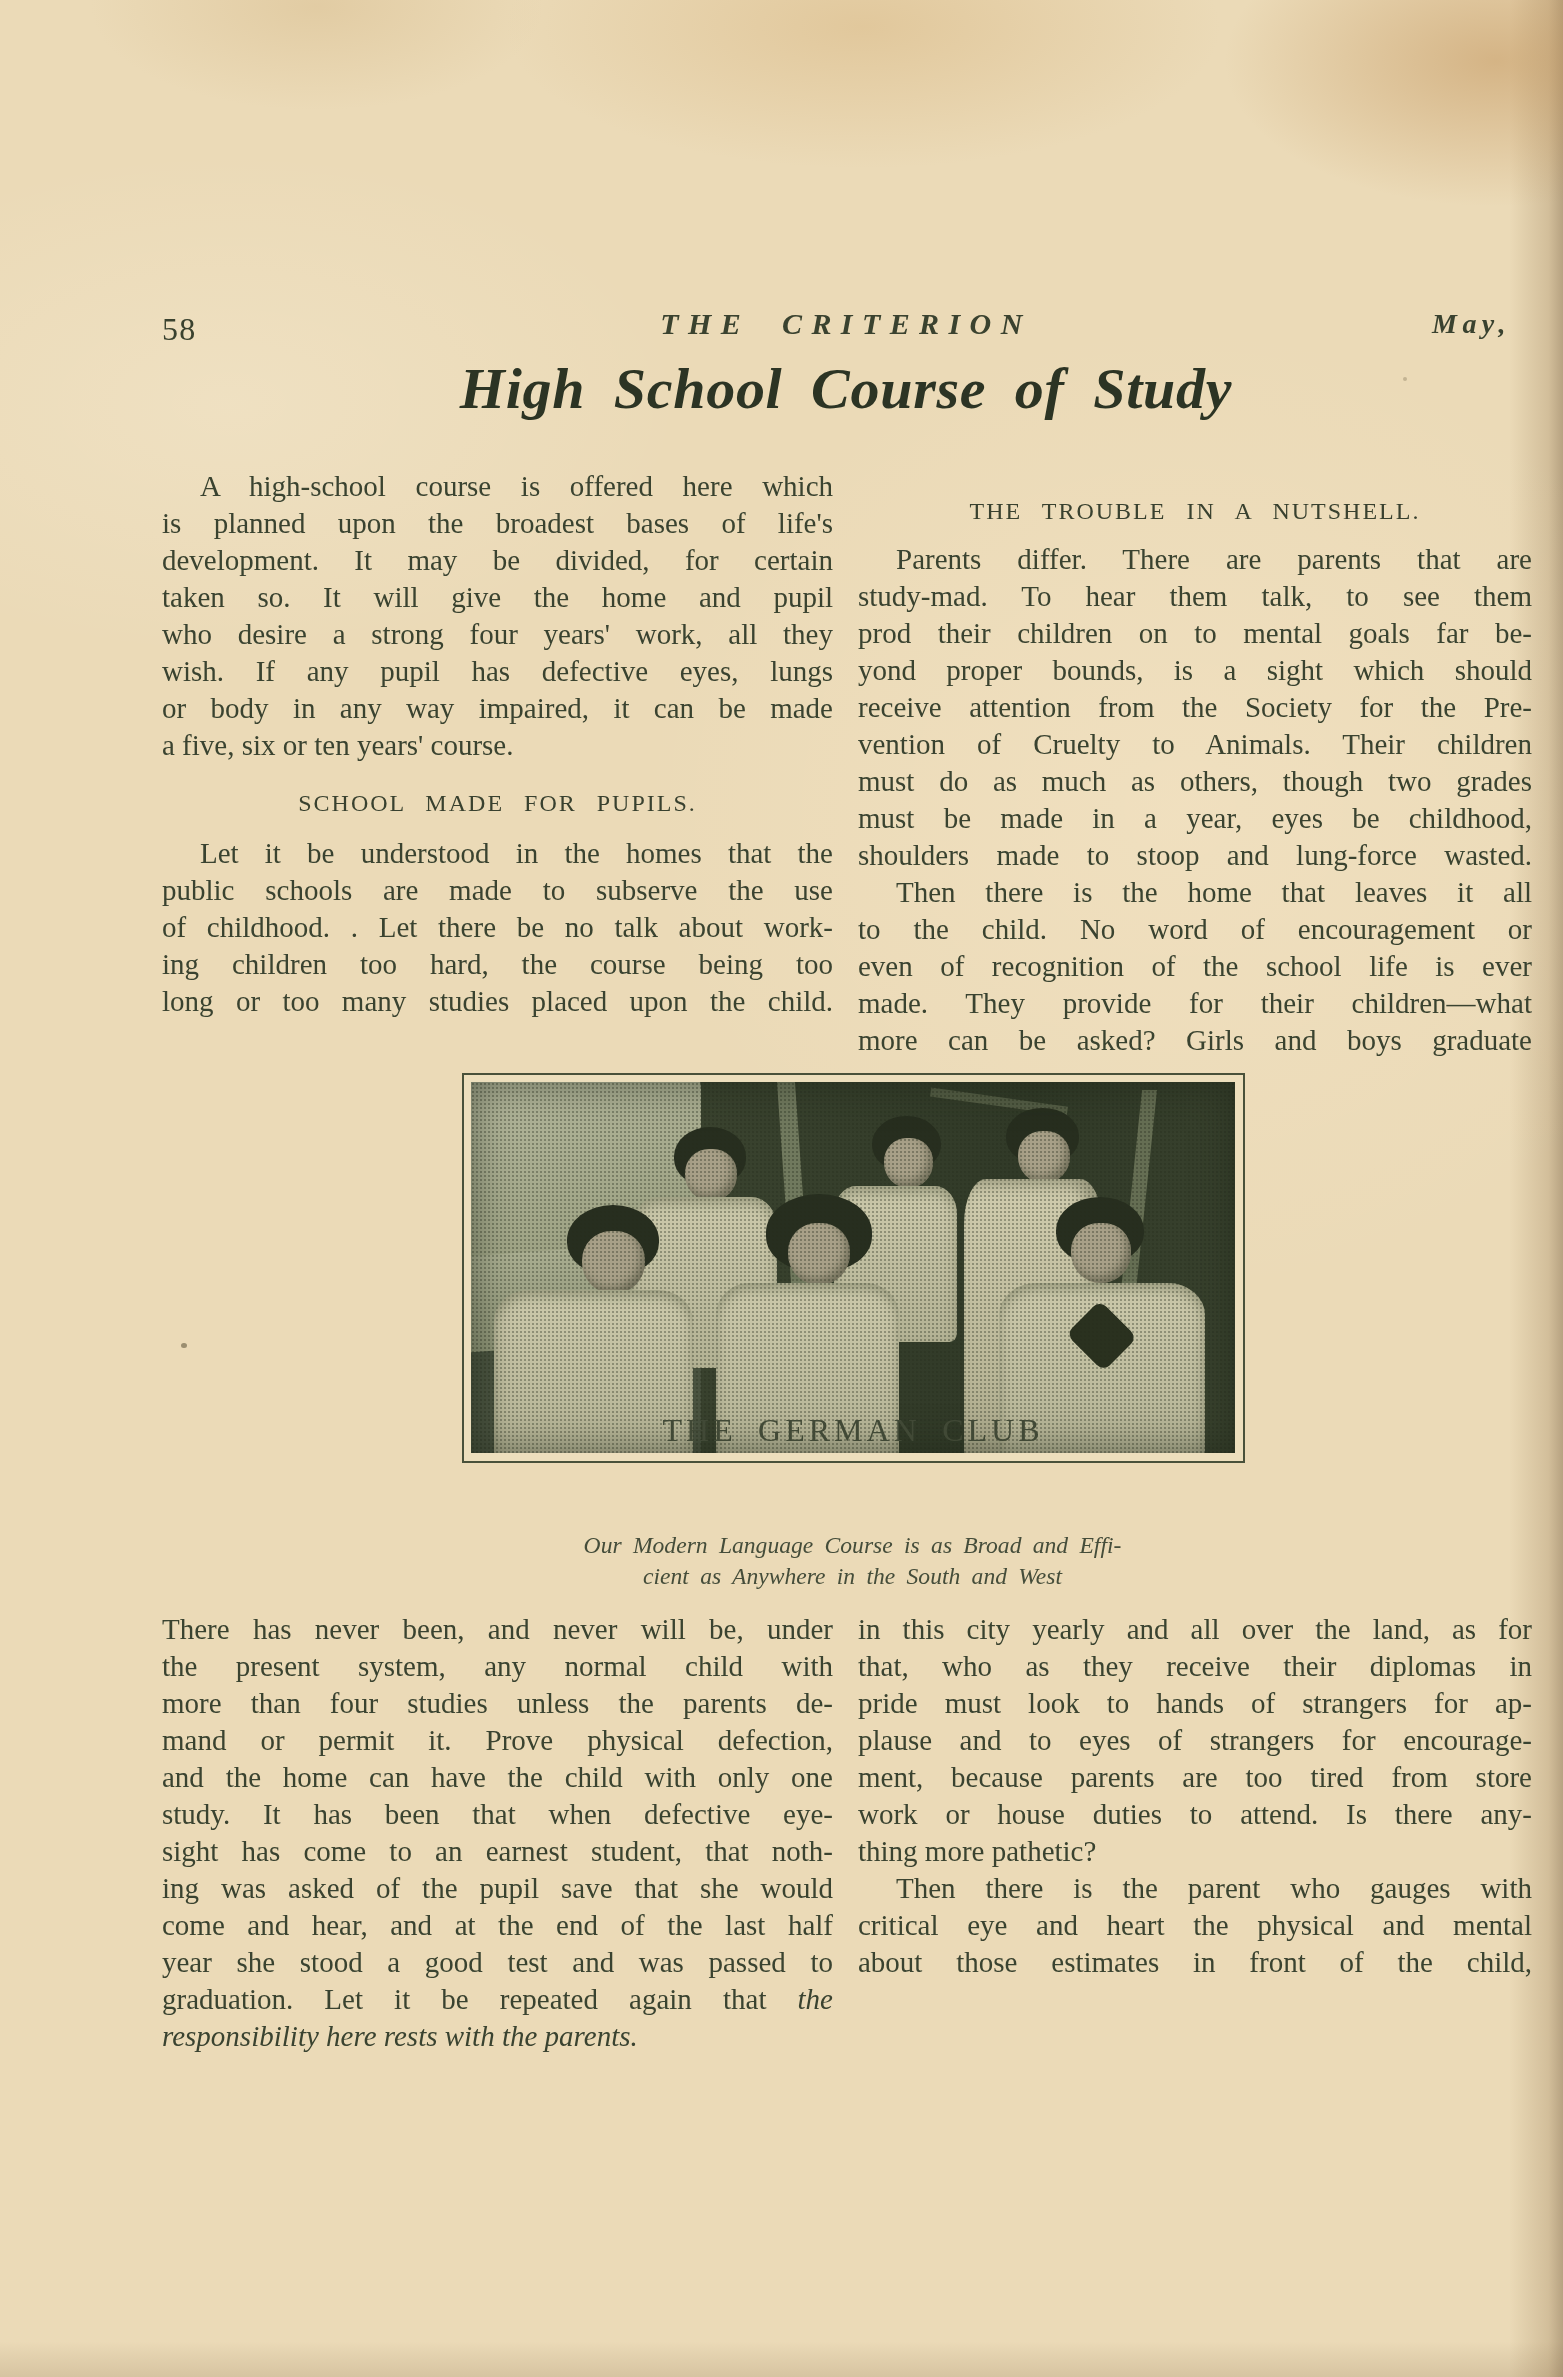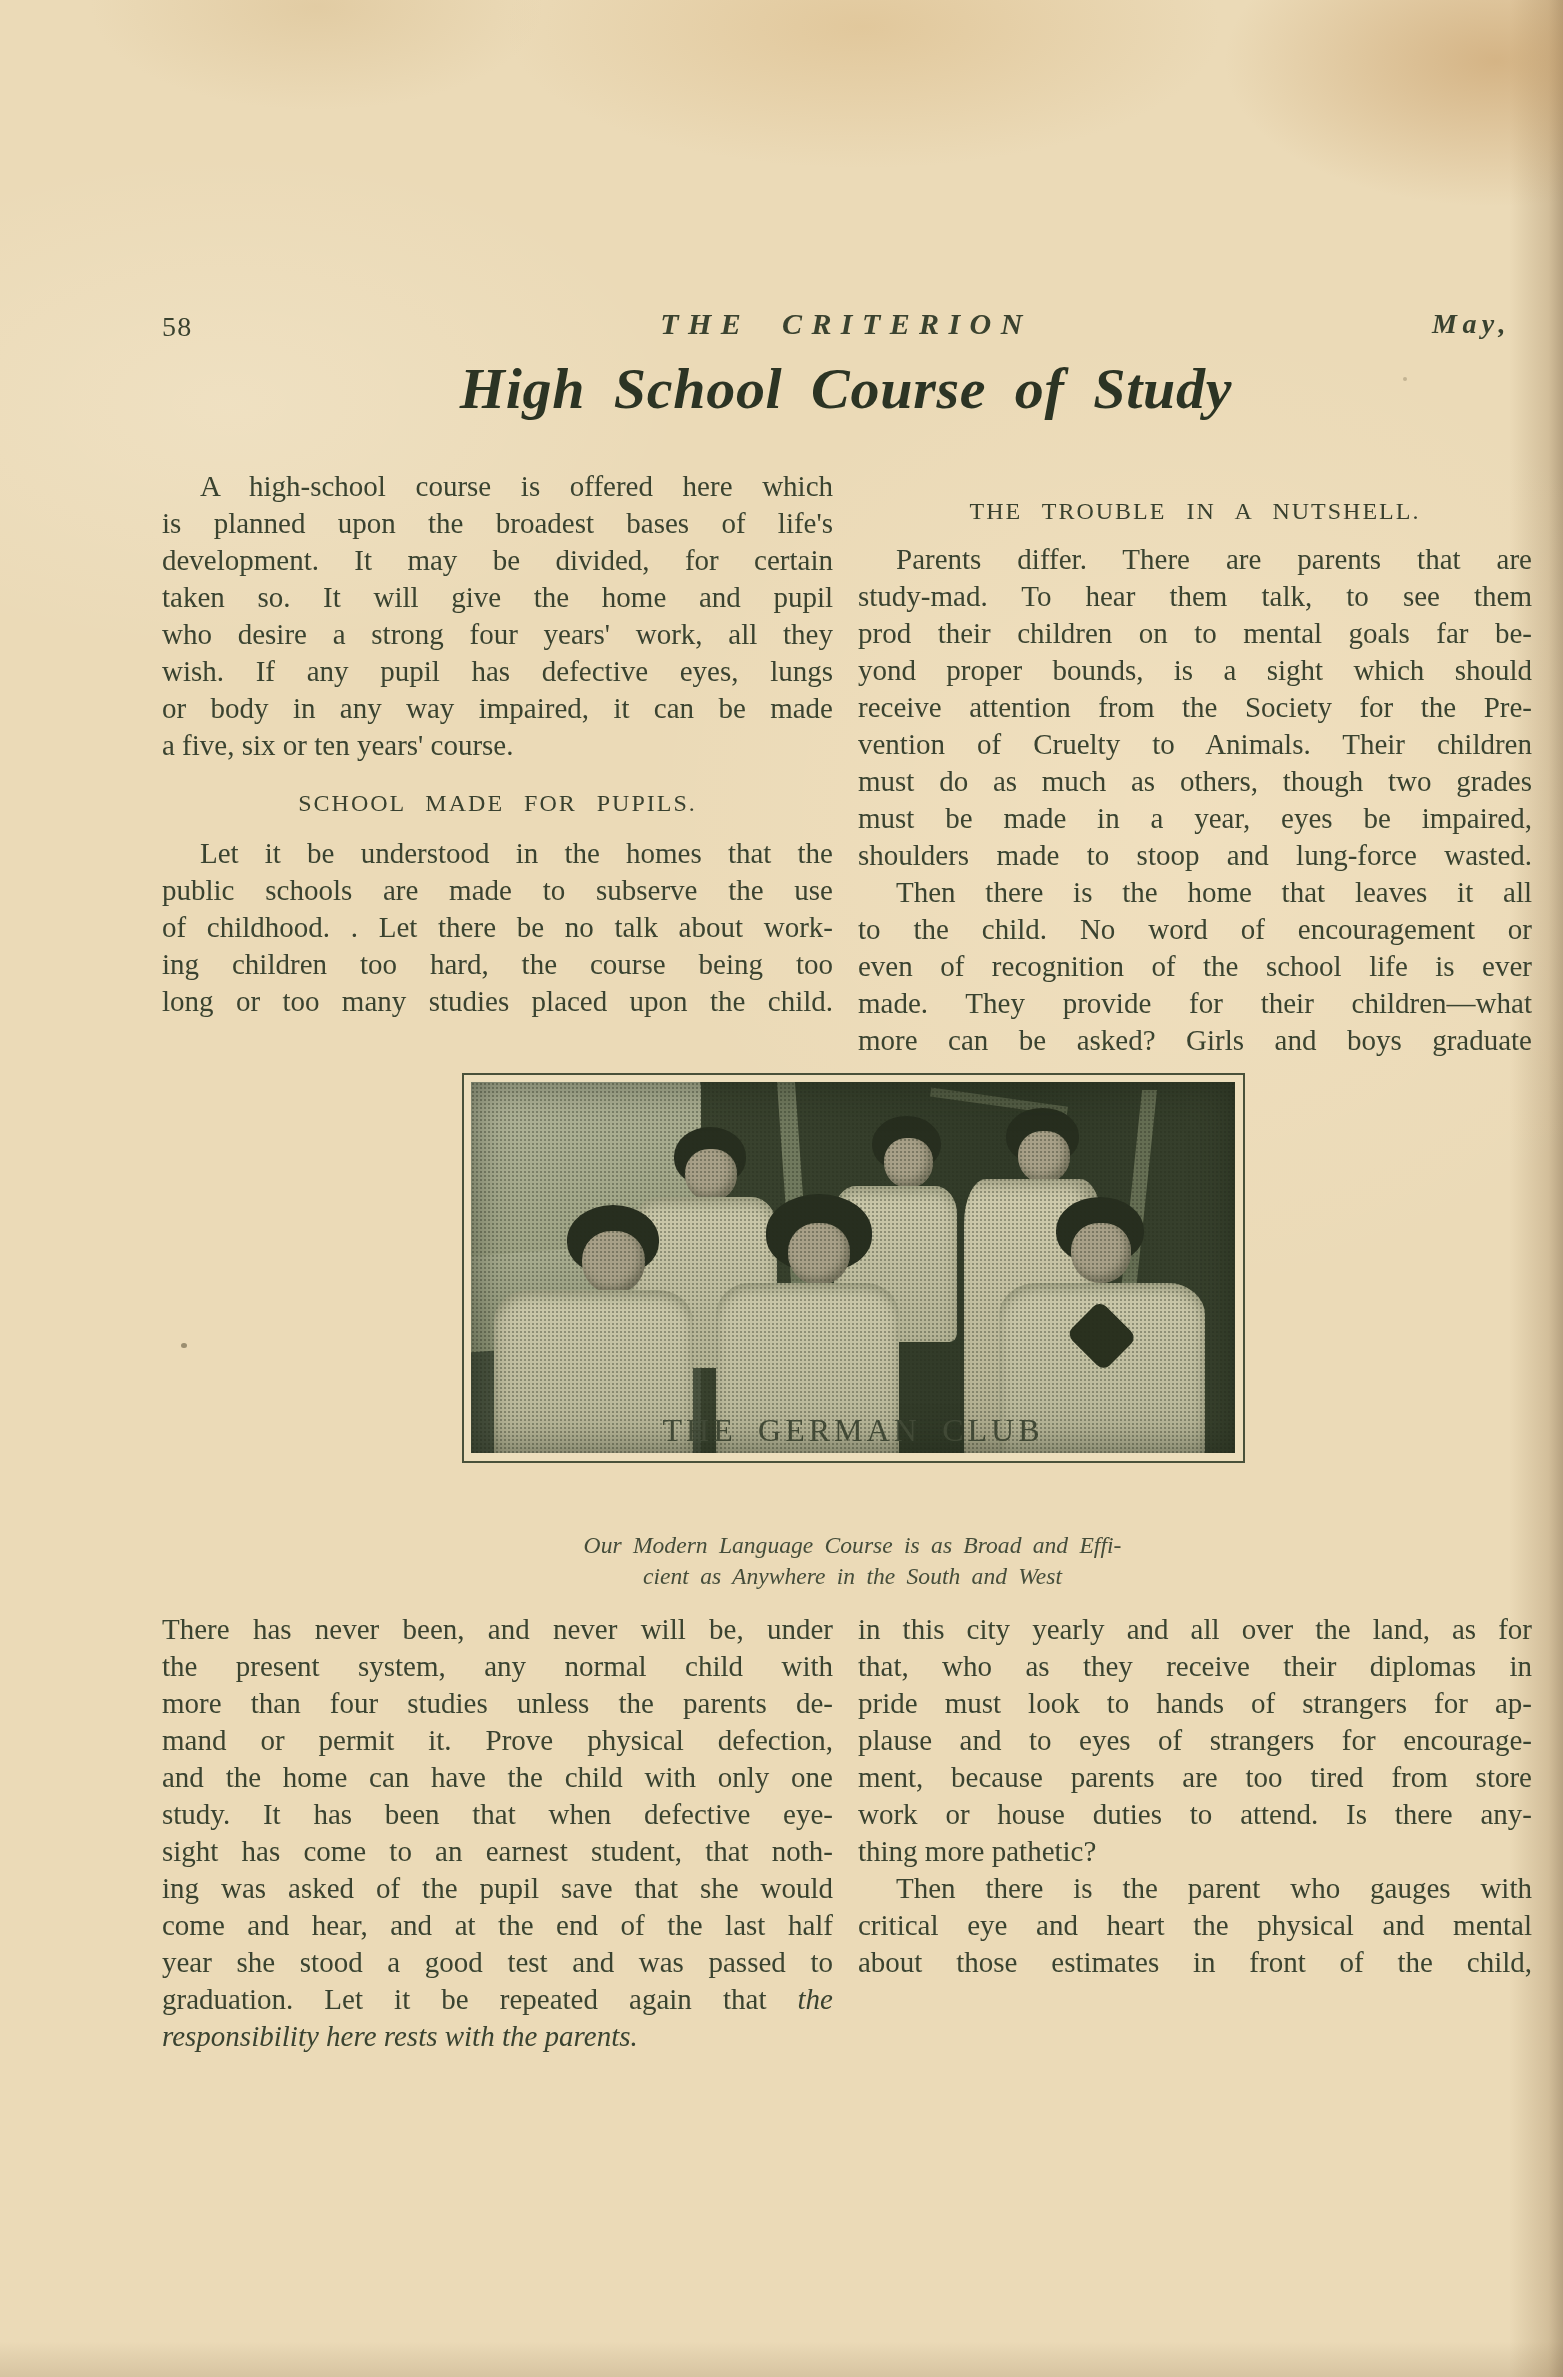"58" .page-num { font-size: 28px -> 32px }
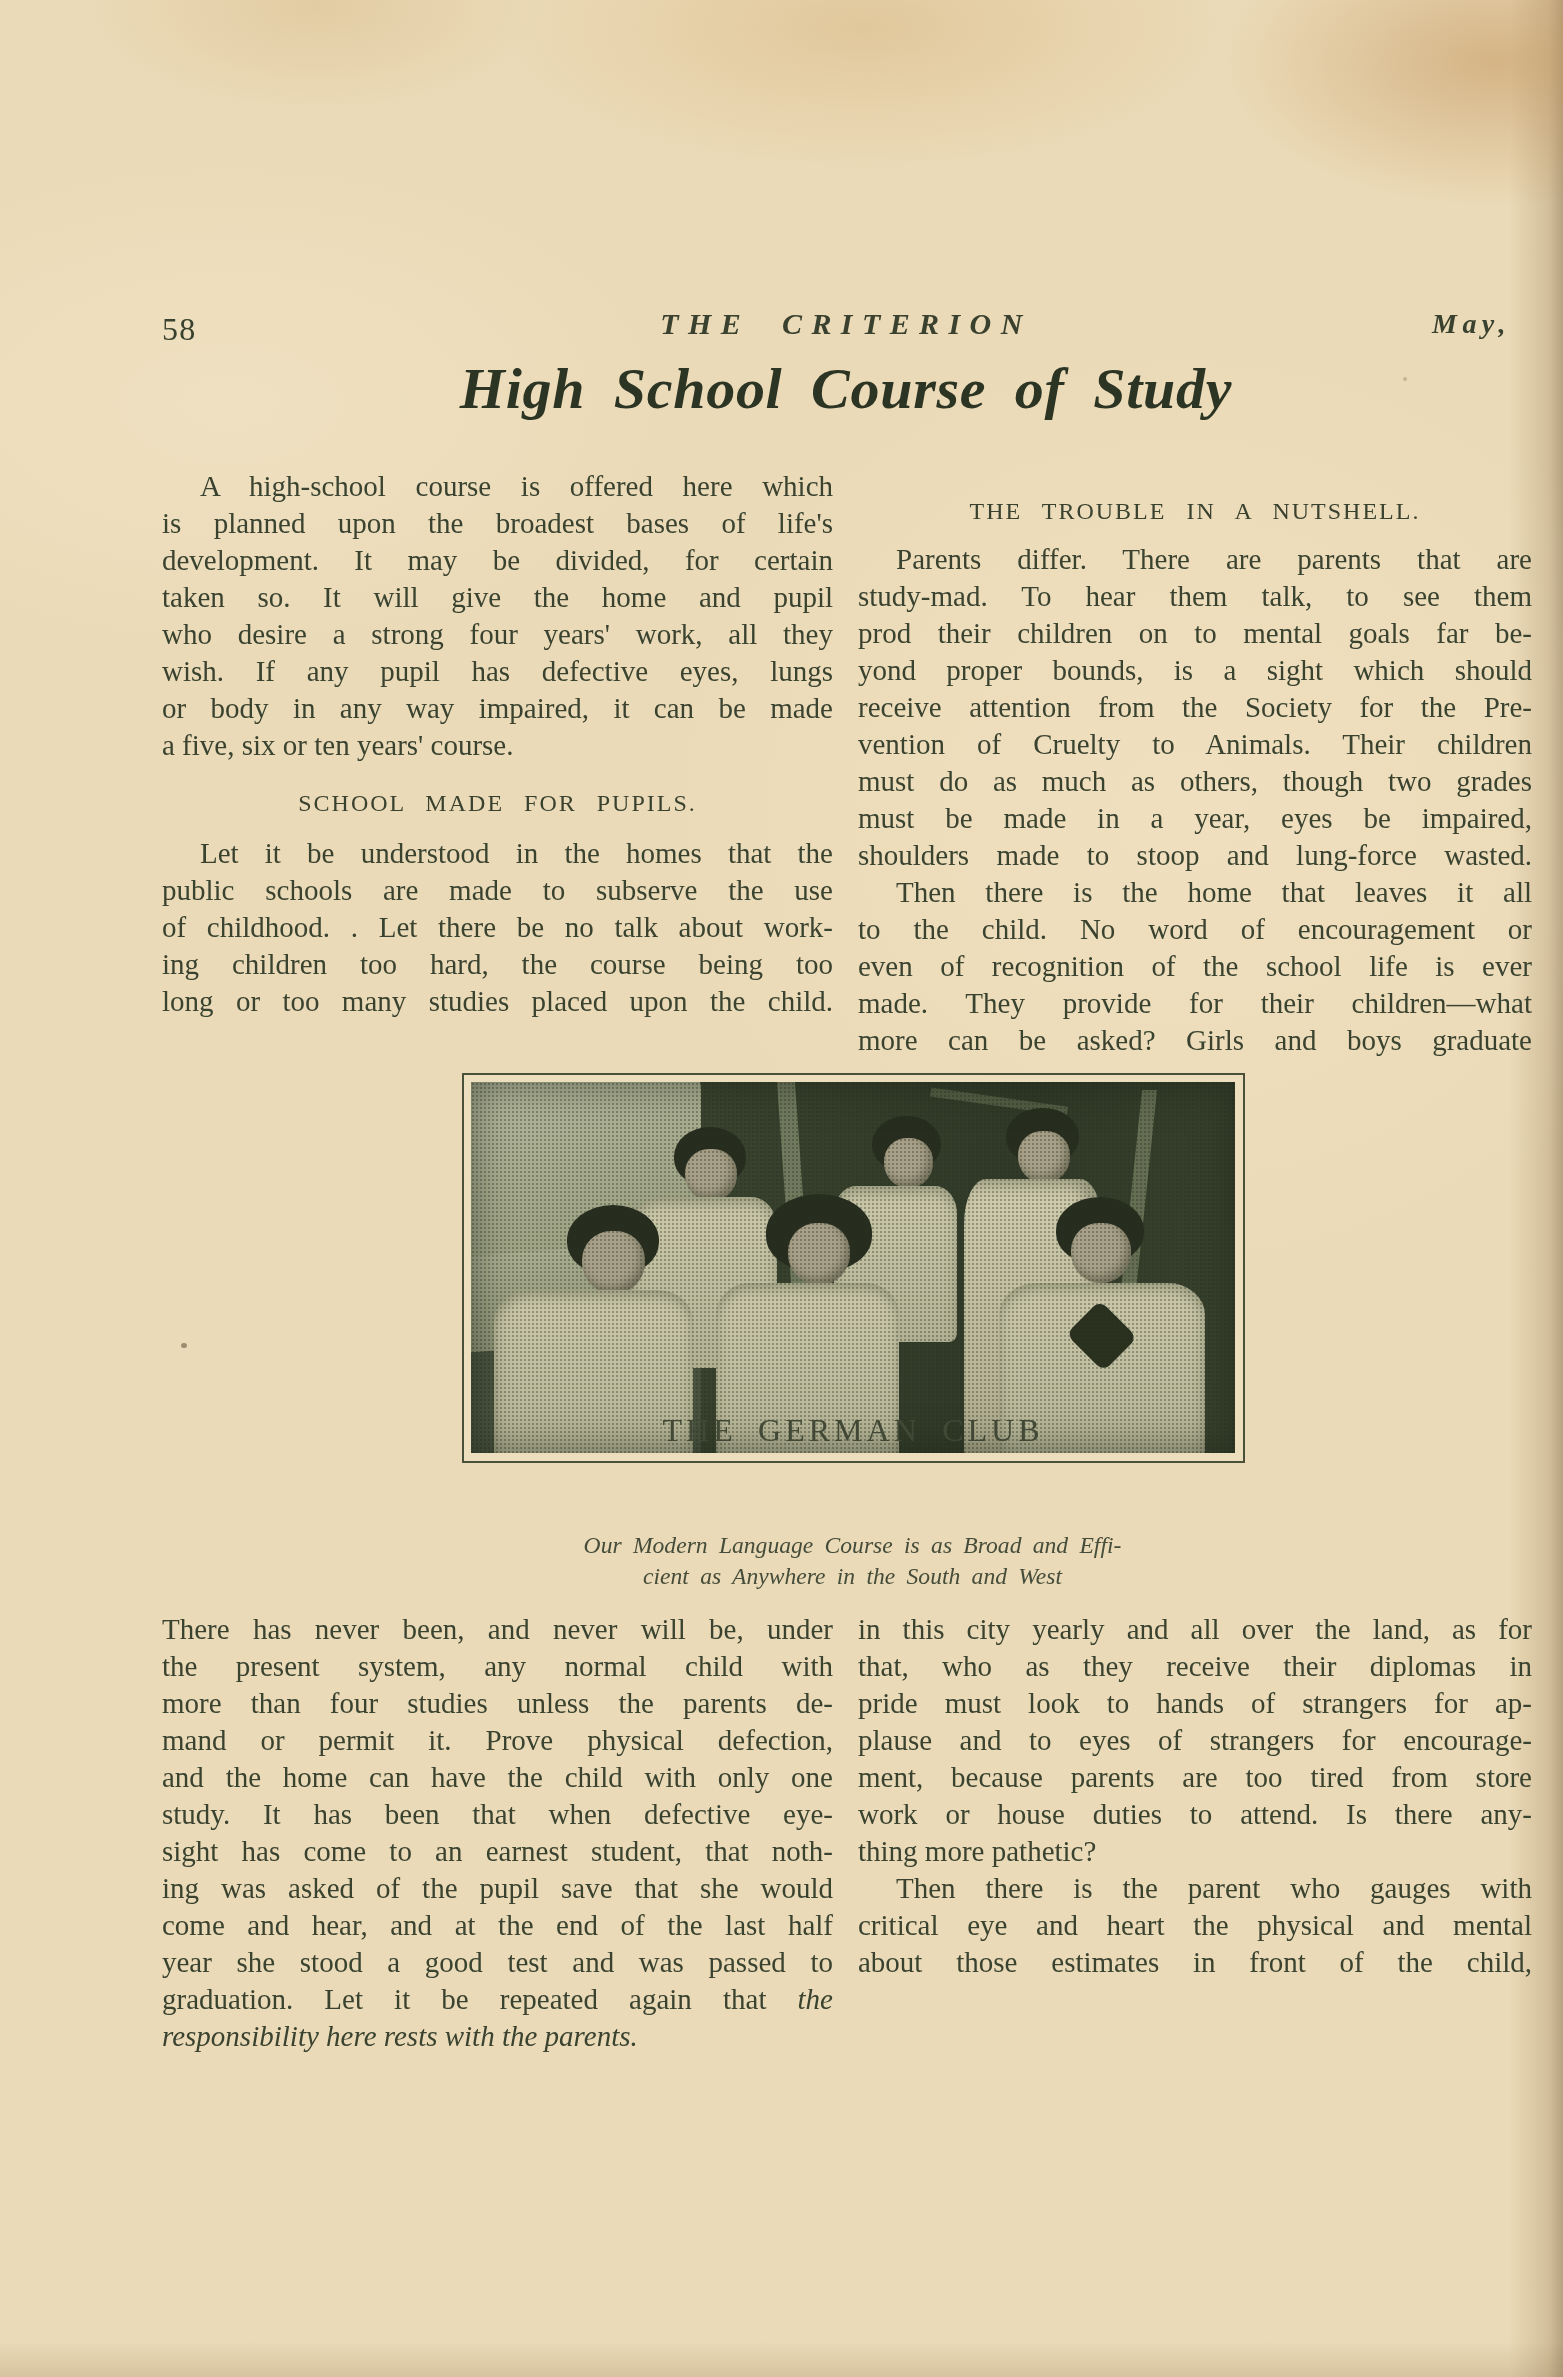"must be made in a" div.line { text: impaired -> childhood }
